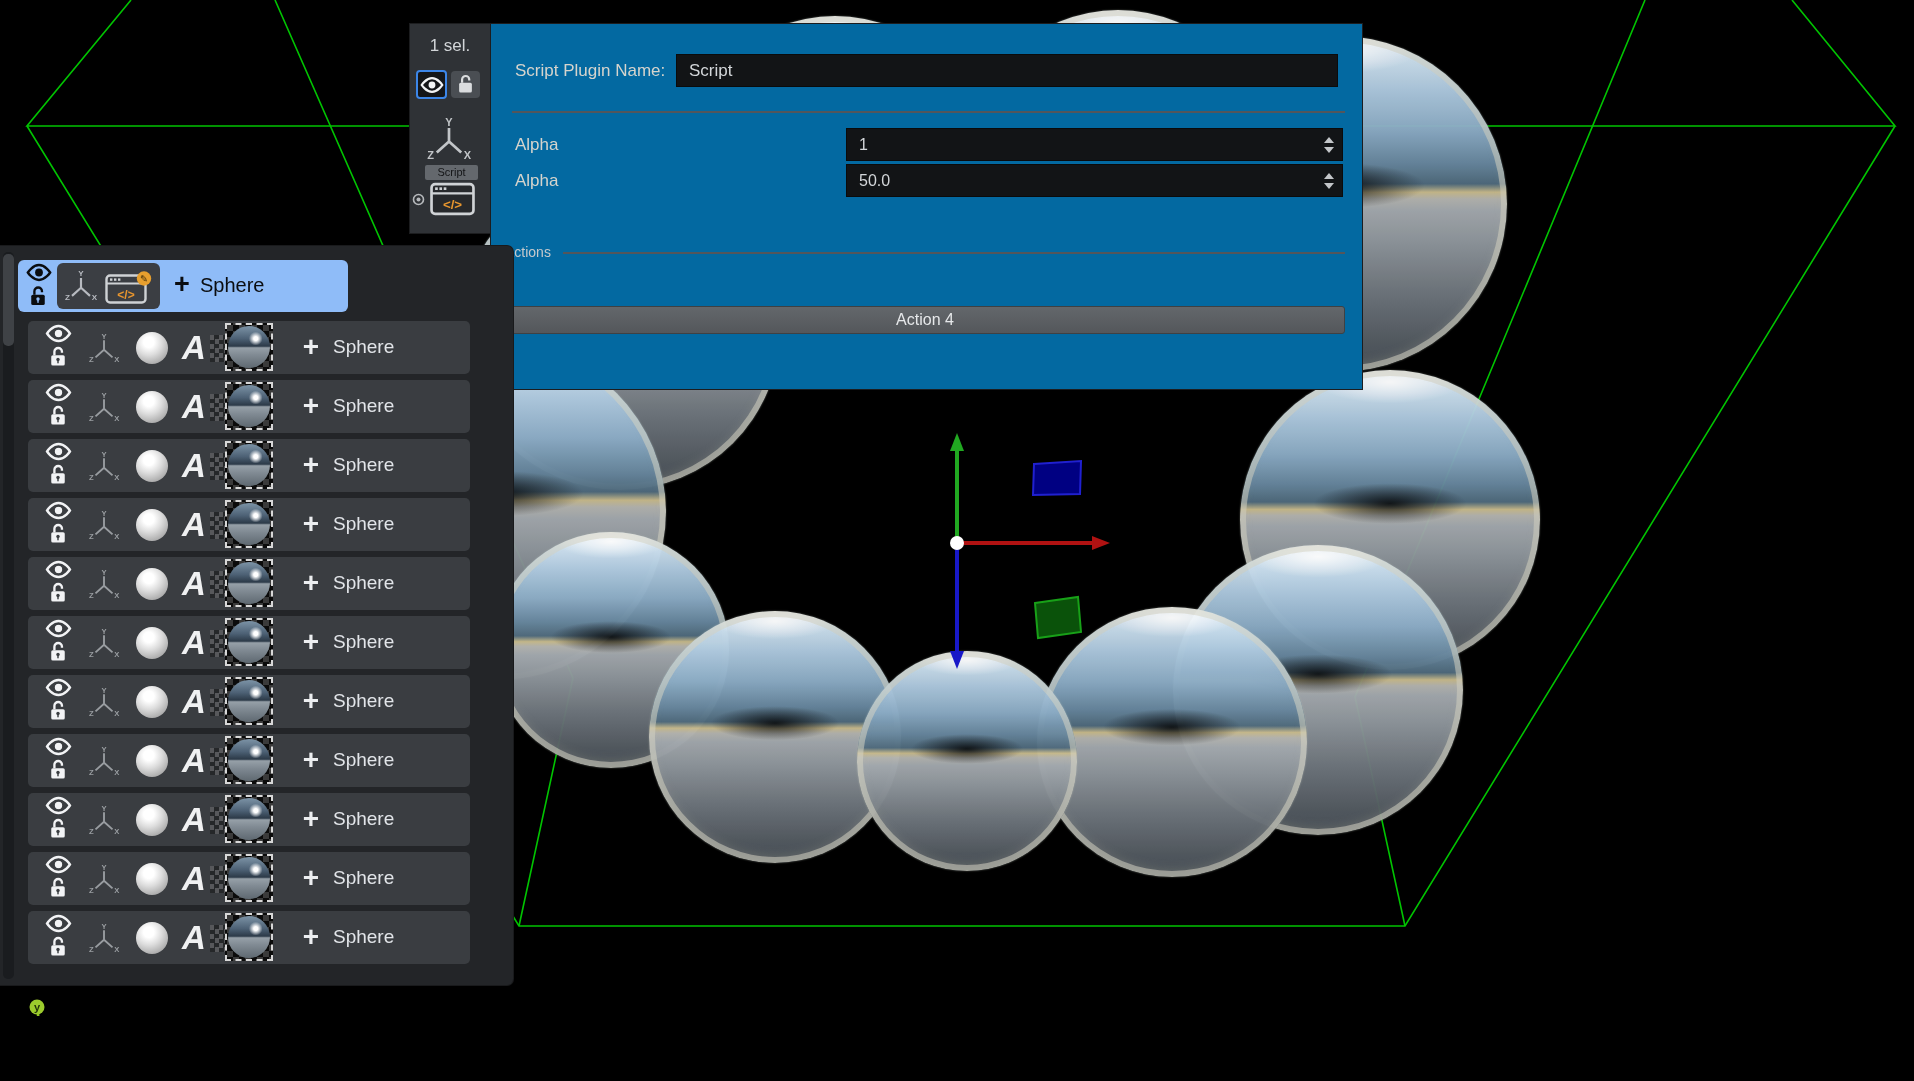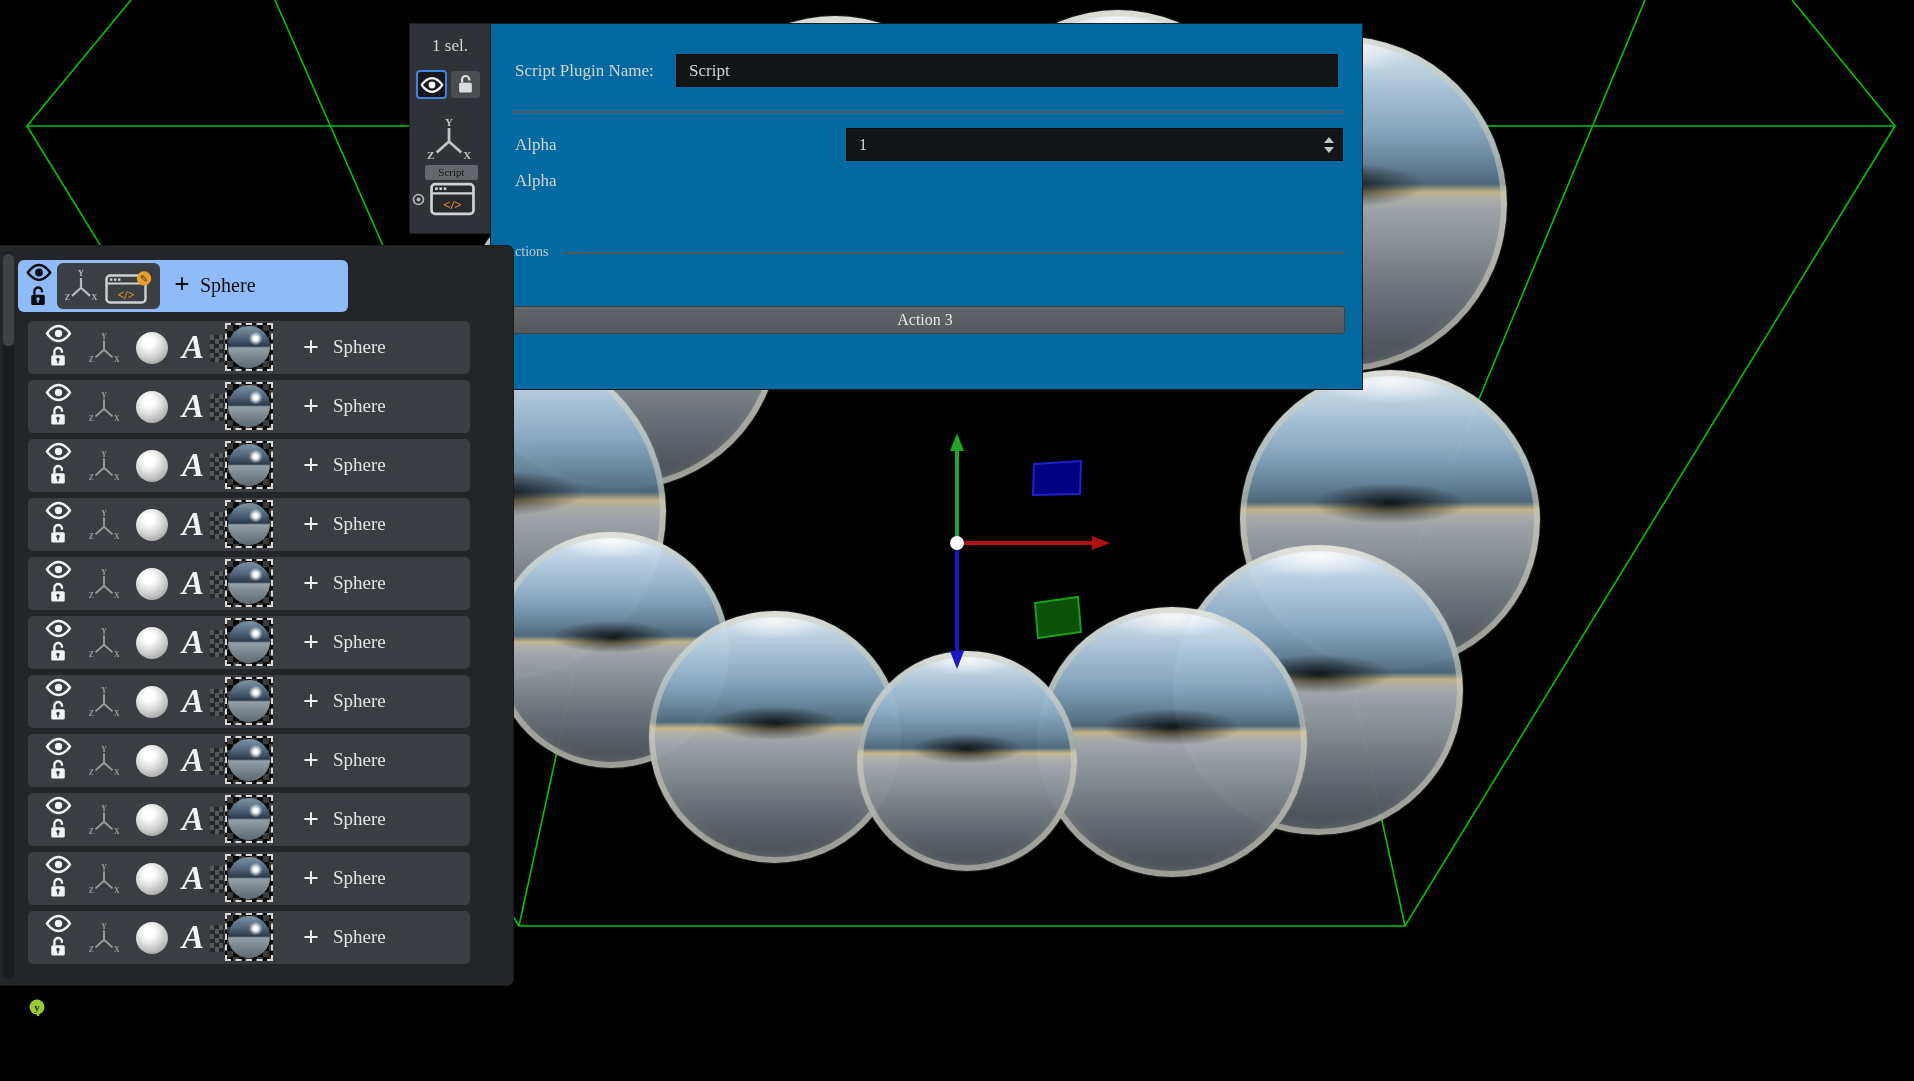"1 sel." #stage { font-family: Liberation Serif, serif -> Liberation Sans, sans-serif }
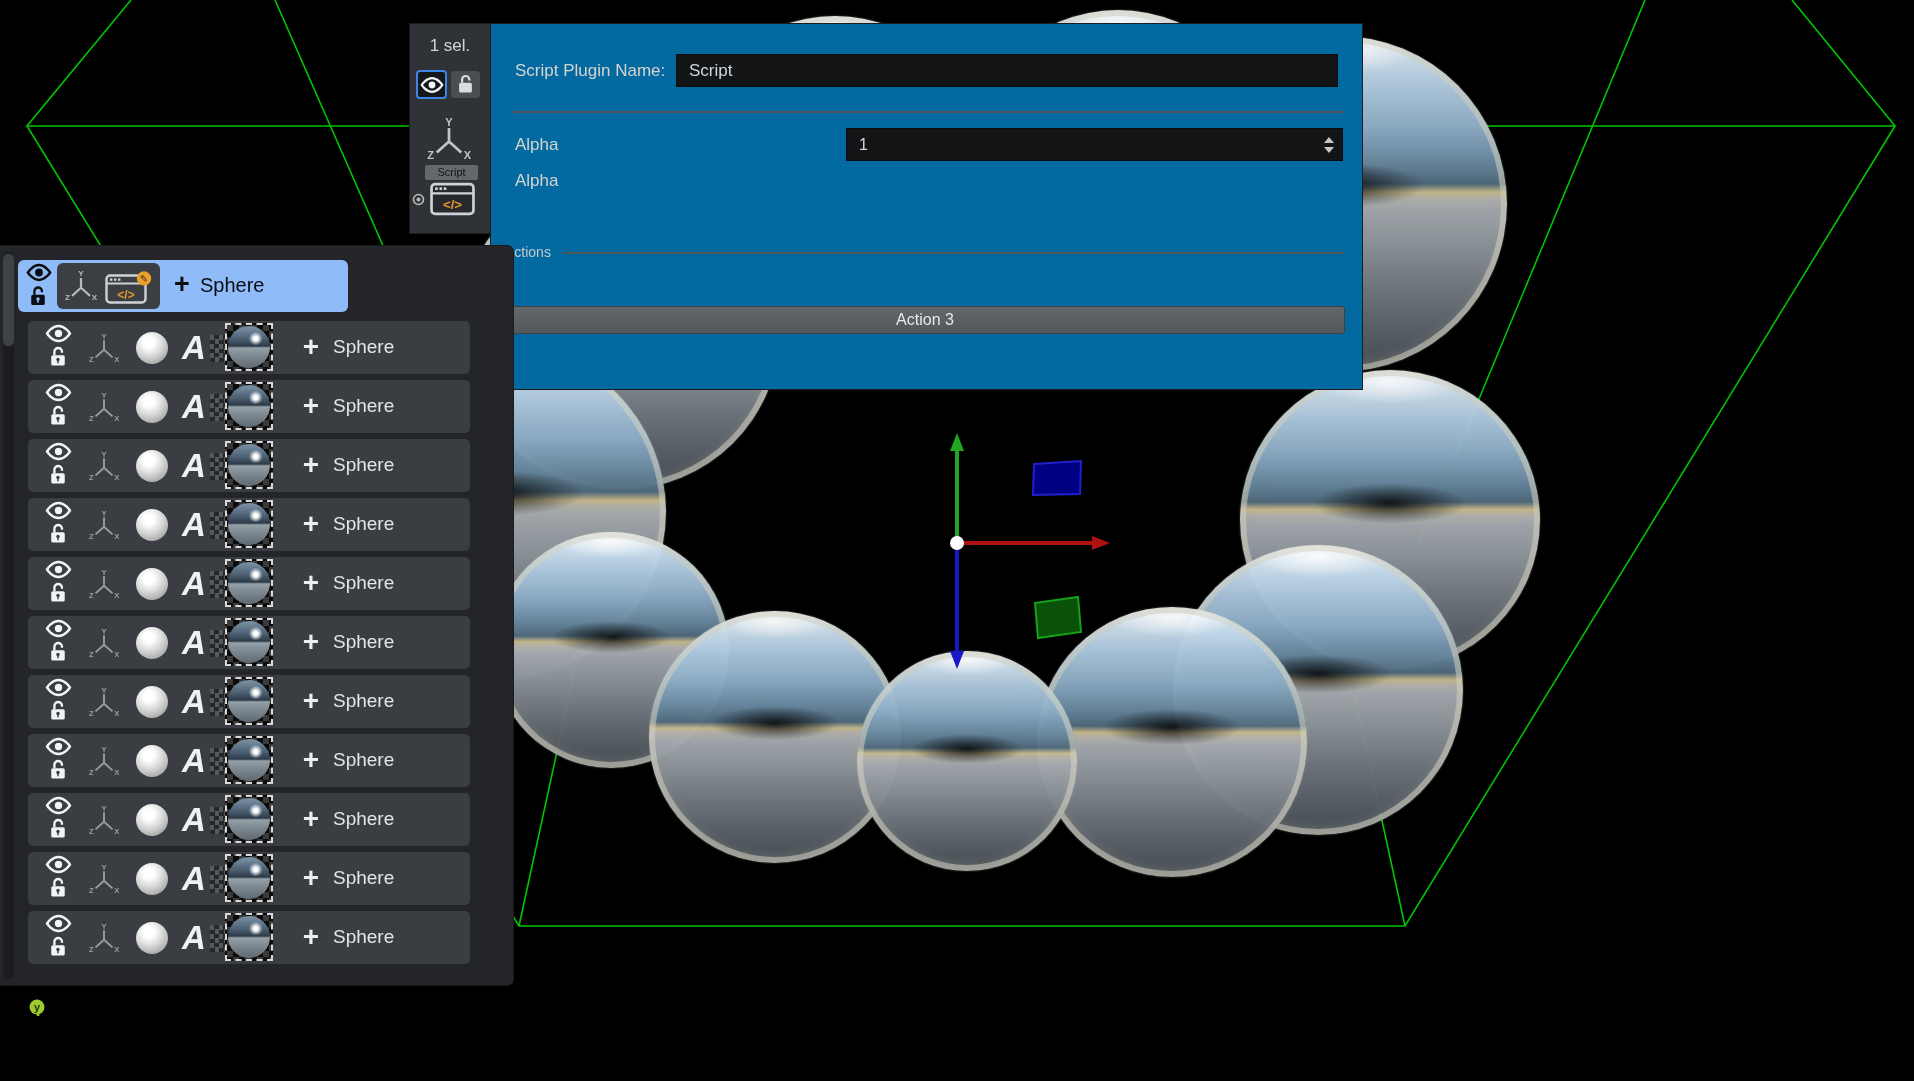"50.0" div.field { html: none -> <div> <input> <span> <i></i> <i></i> </span> </div> }
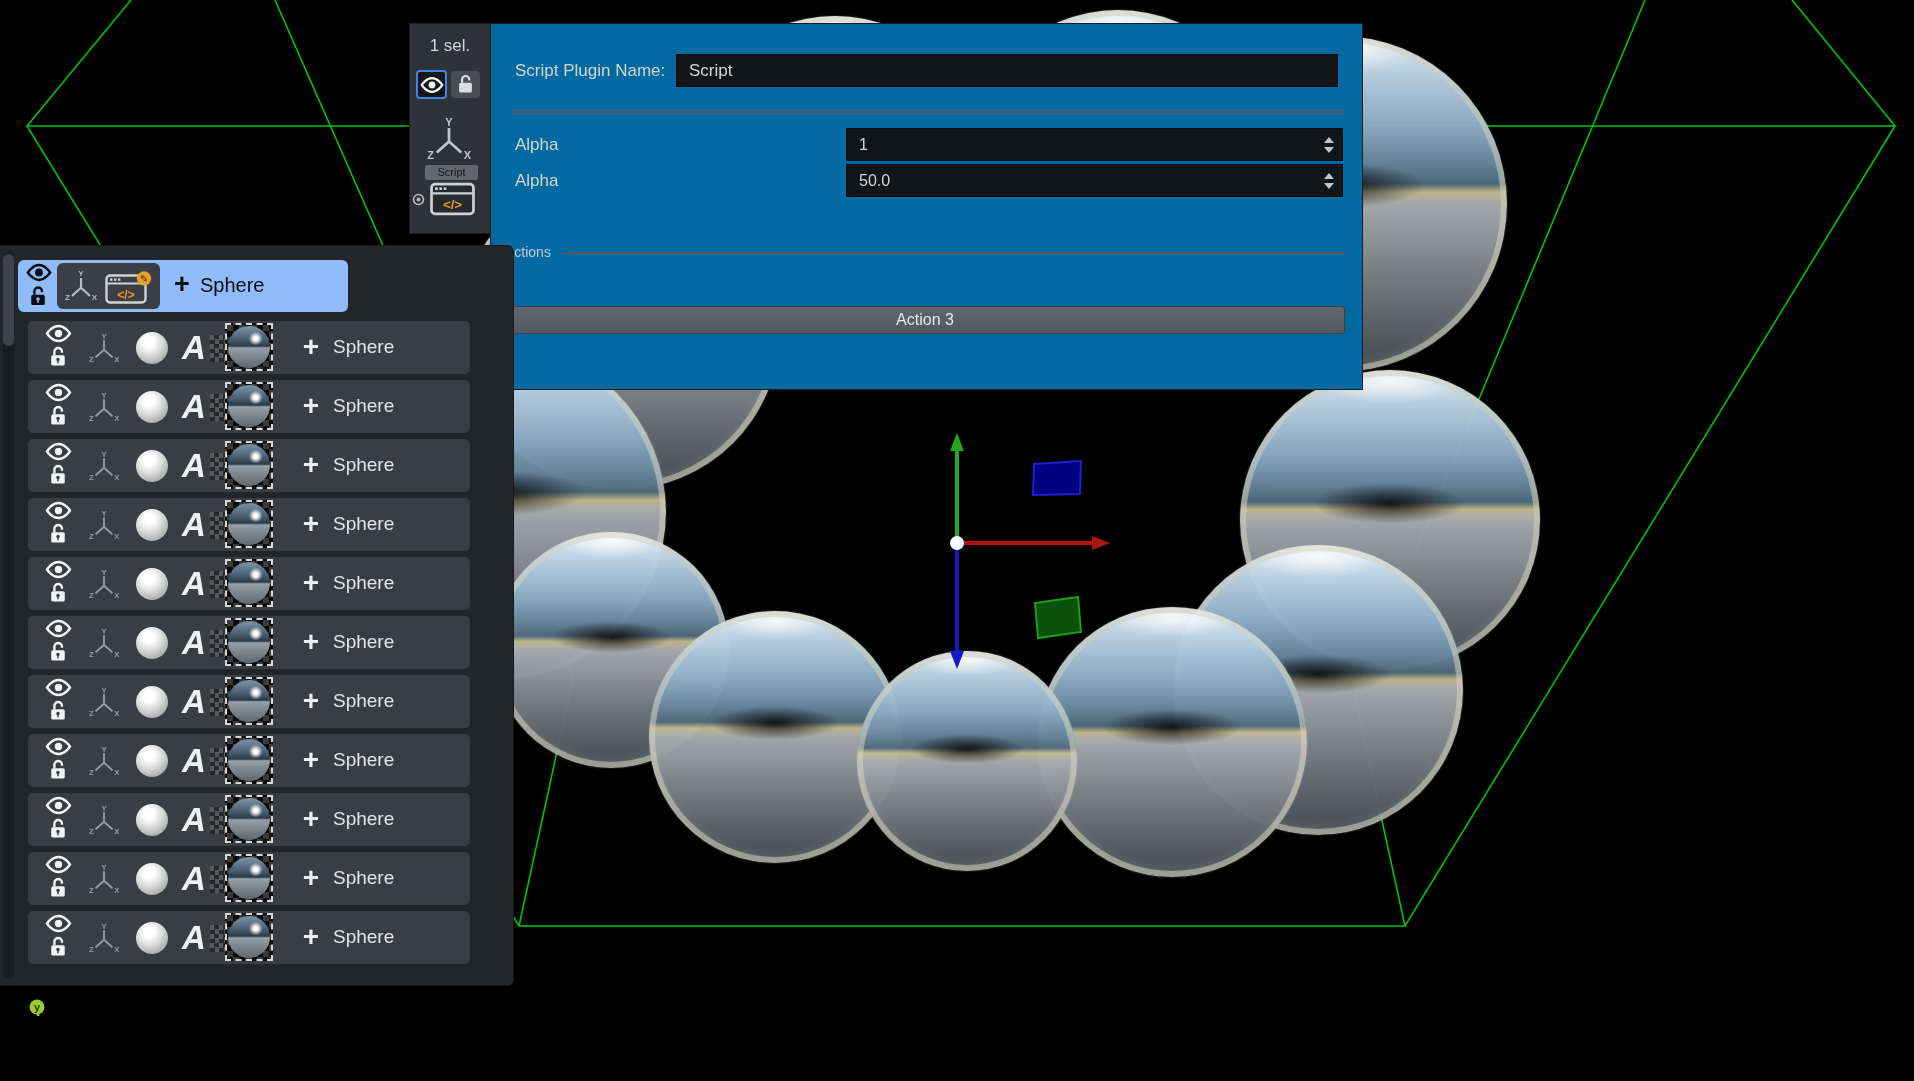"Action 3" div.abtn { text: 3 -> 4 }
